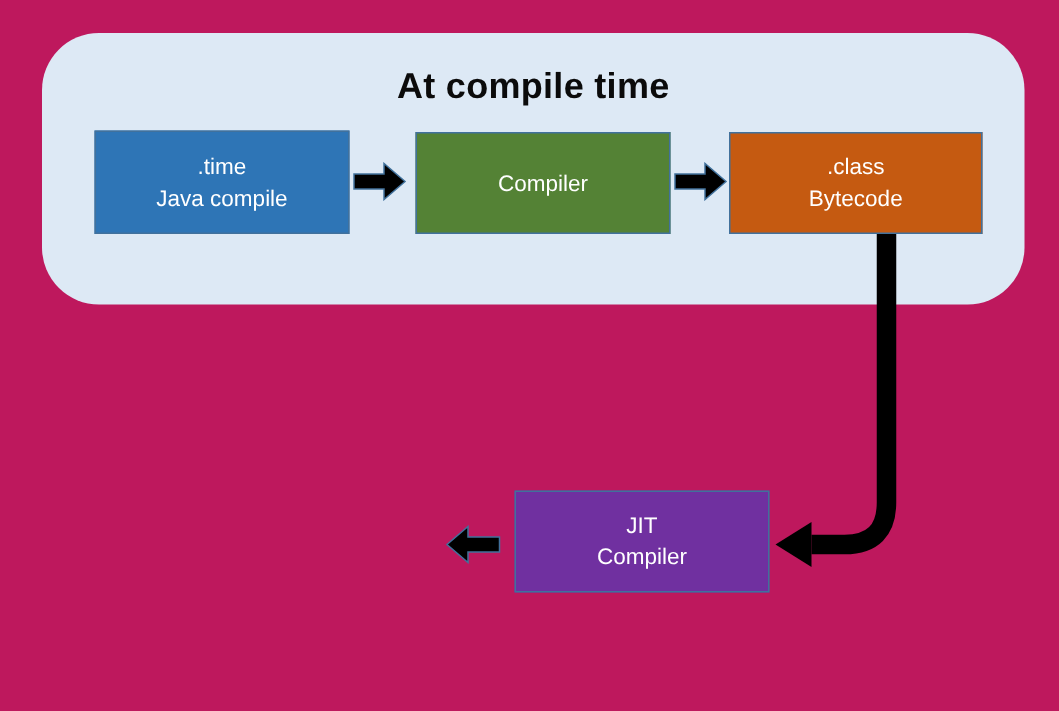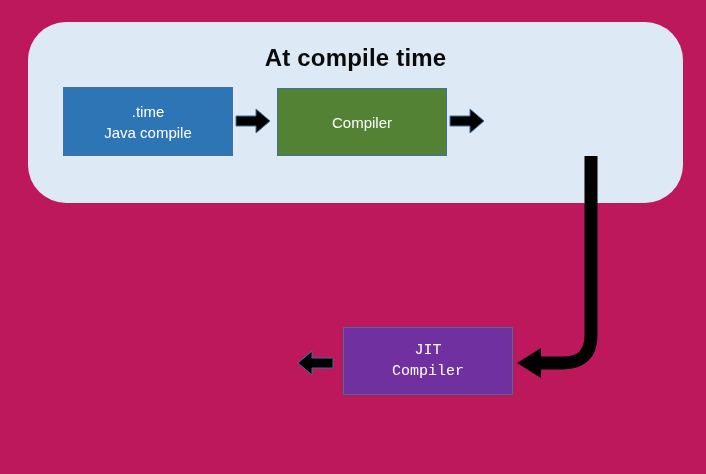".class" div.node { html: none -> <div> <span>.class</span> <span>Bytecode</span> </div> }
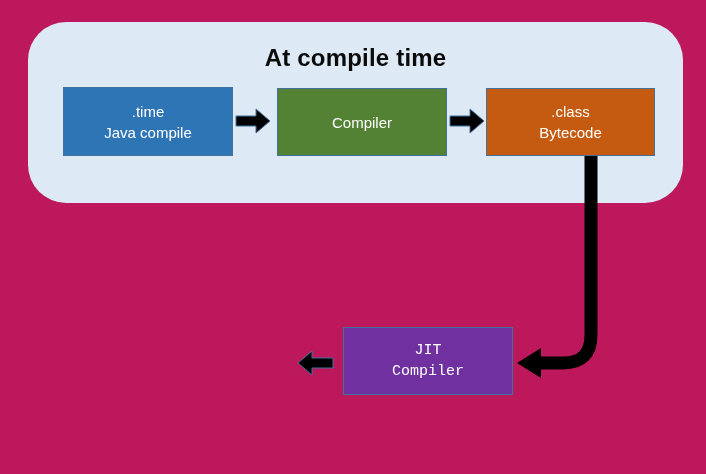"JIT" div.node { font-family: Liberation Mono, monospace -> none }
